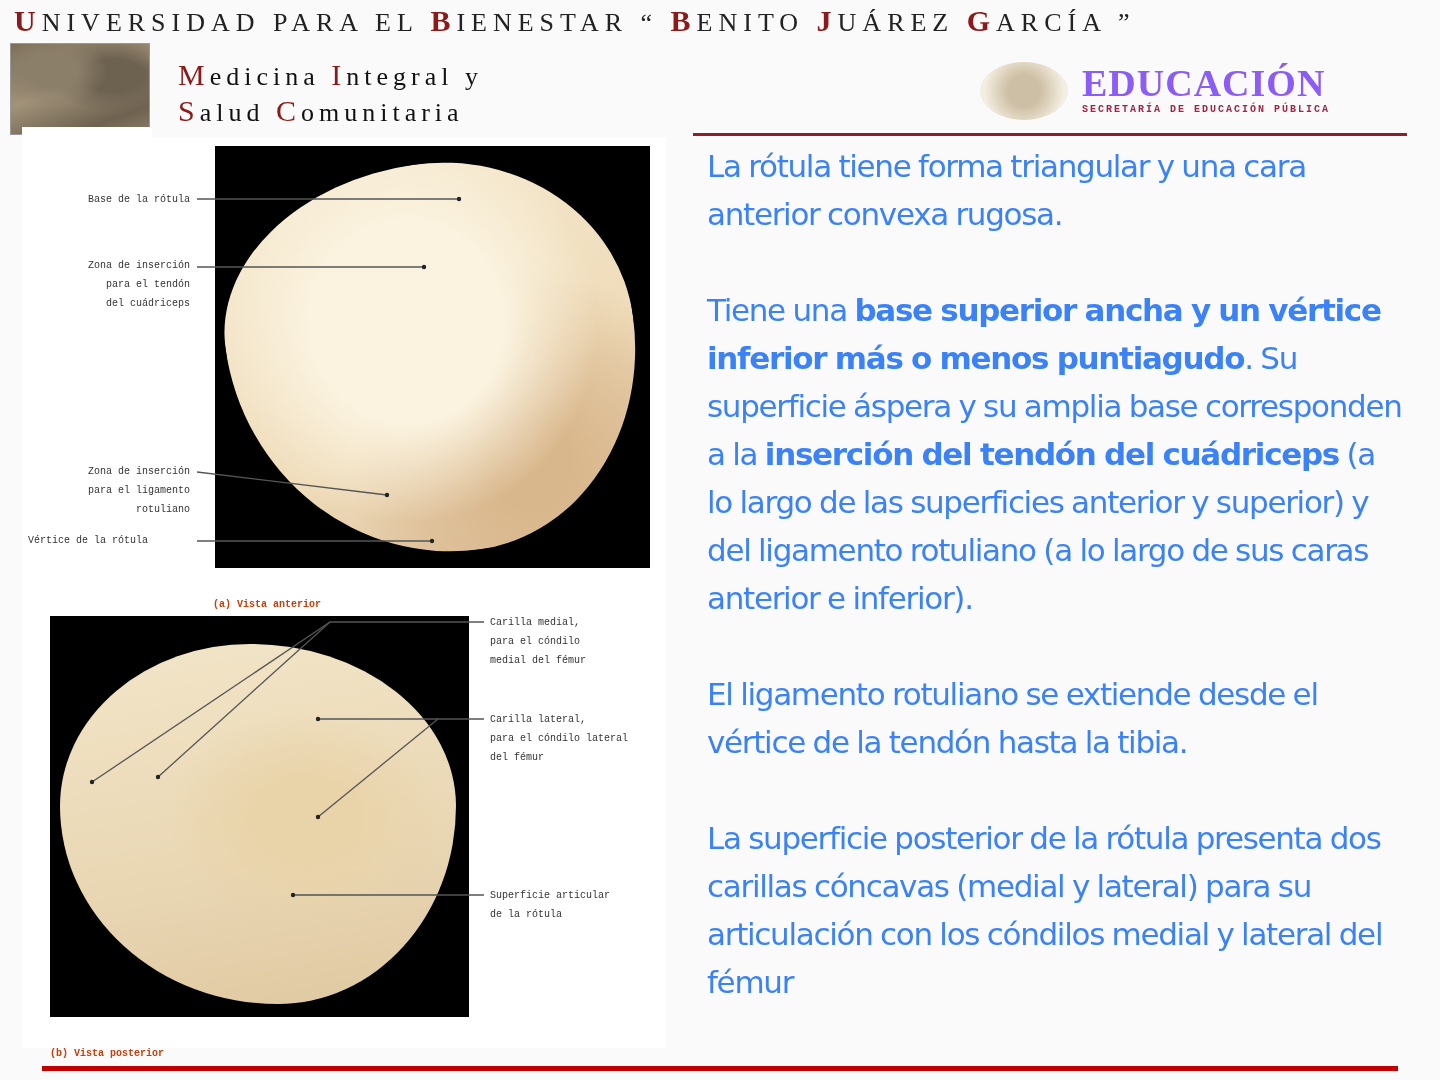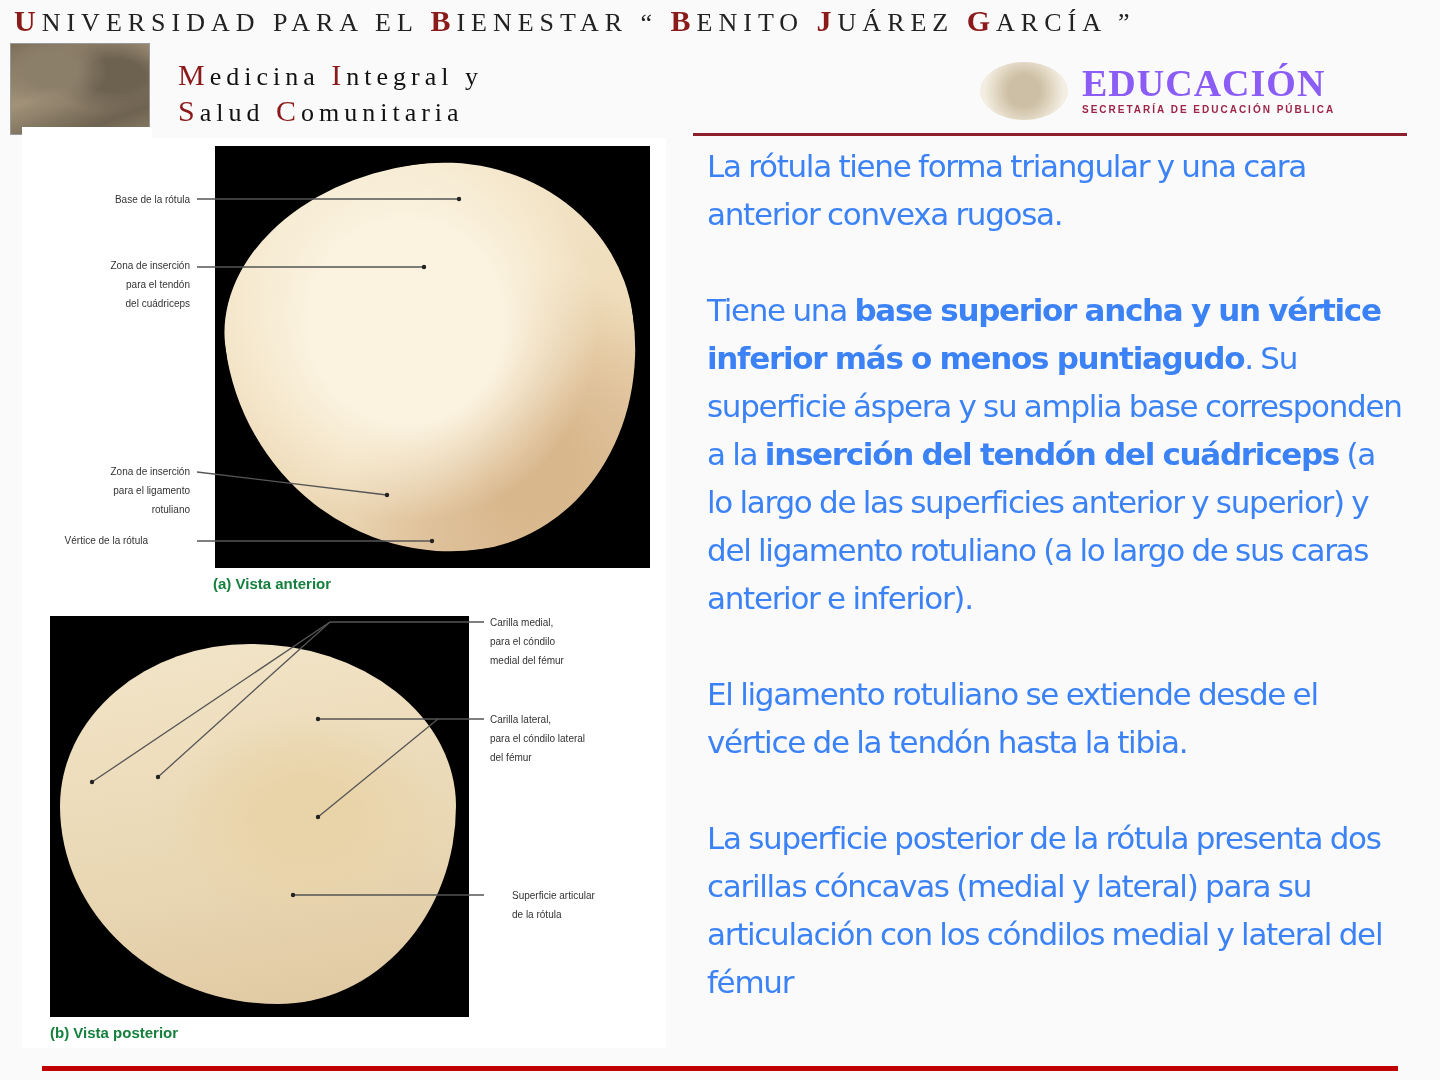"SECRETARÍA DE EDUCACIÓN PÚBLICA" .abs { font-family: none -> Liberation Mono, monospace }
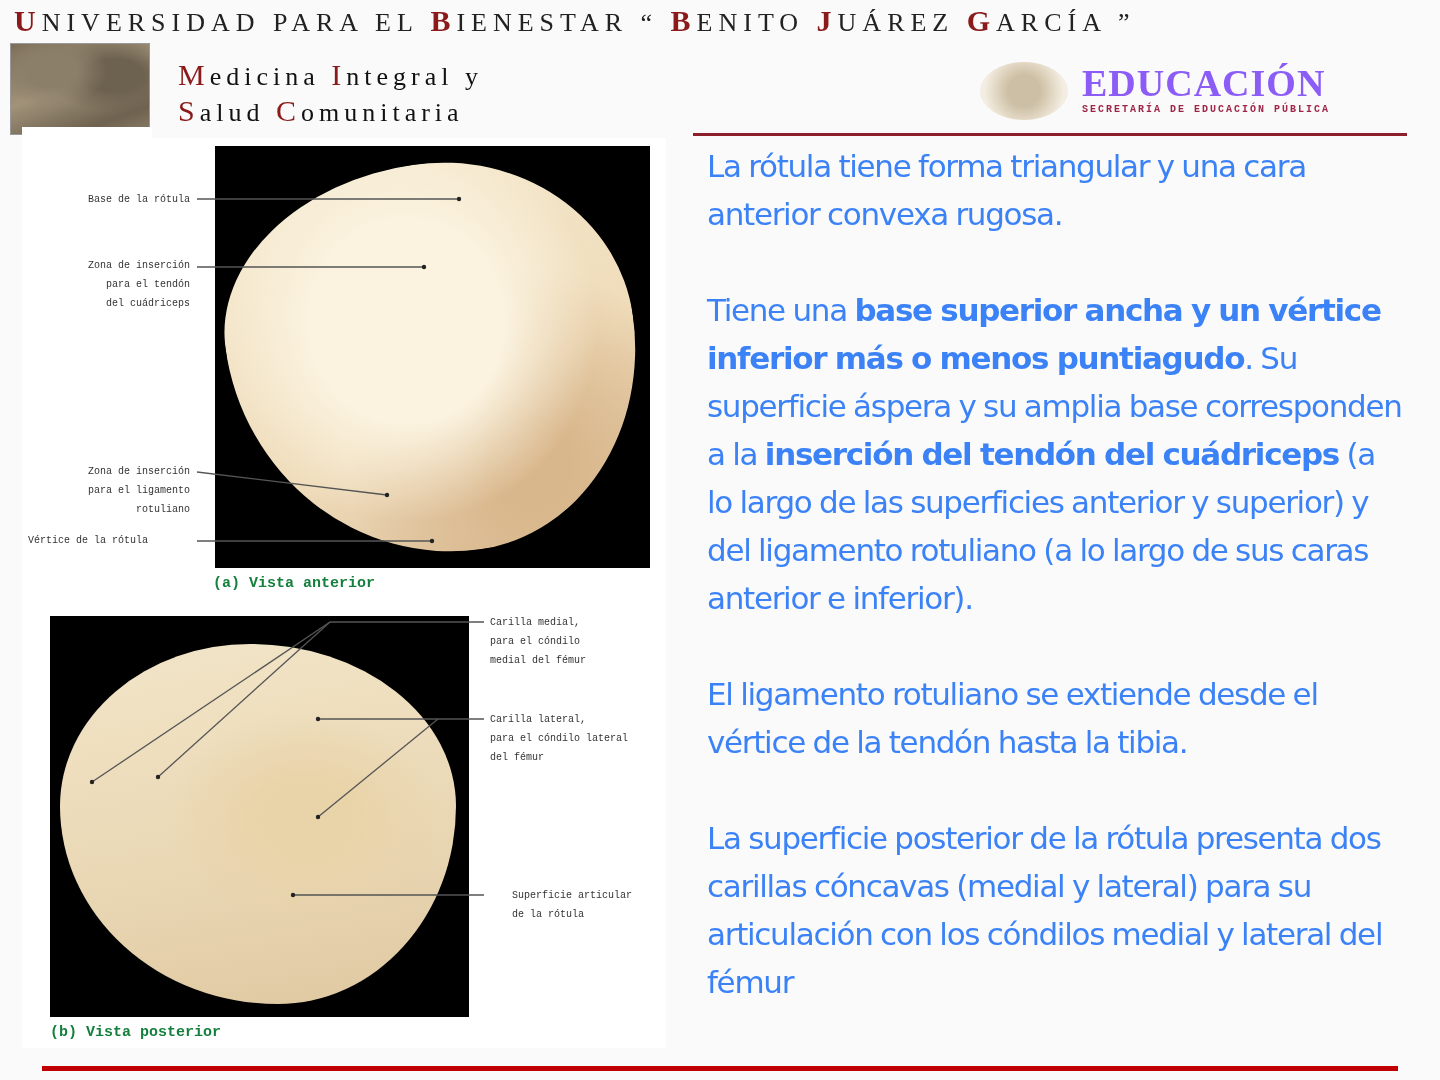"(a) Vista anterior" .caption { color: #15803d -> #c2410c; font-size: 15px -> 10px; margin-top: none -> 24px }
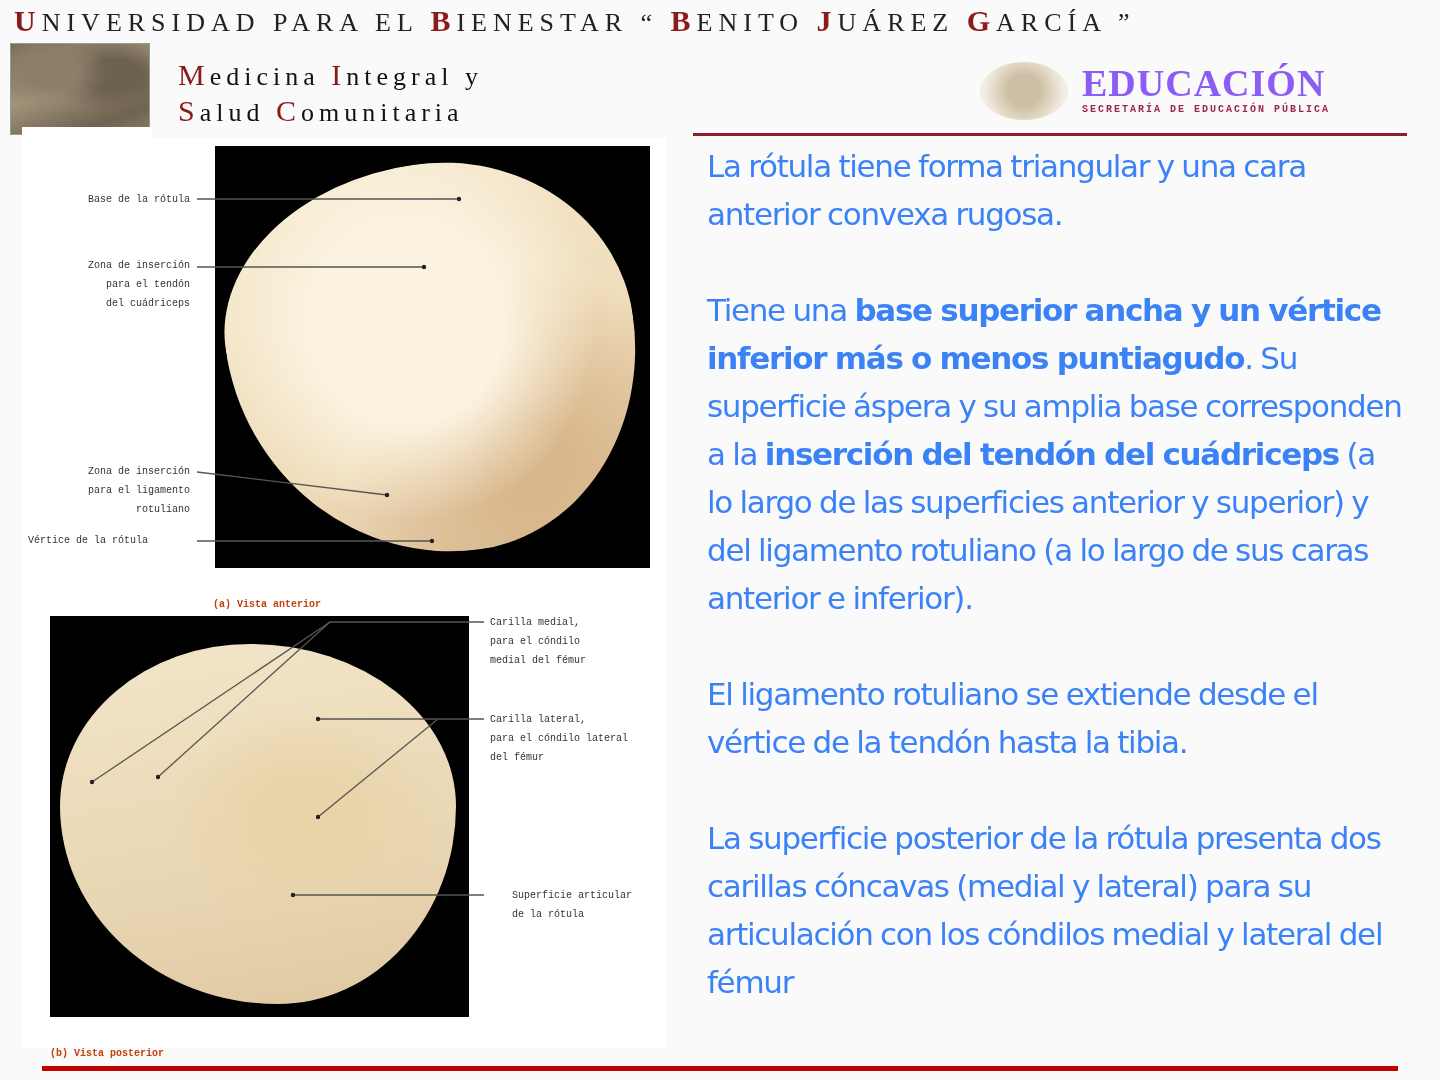"Superficie articular" div.abs { left: 512px -> 490px }
